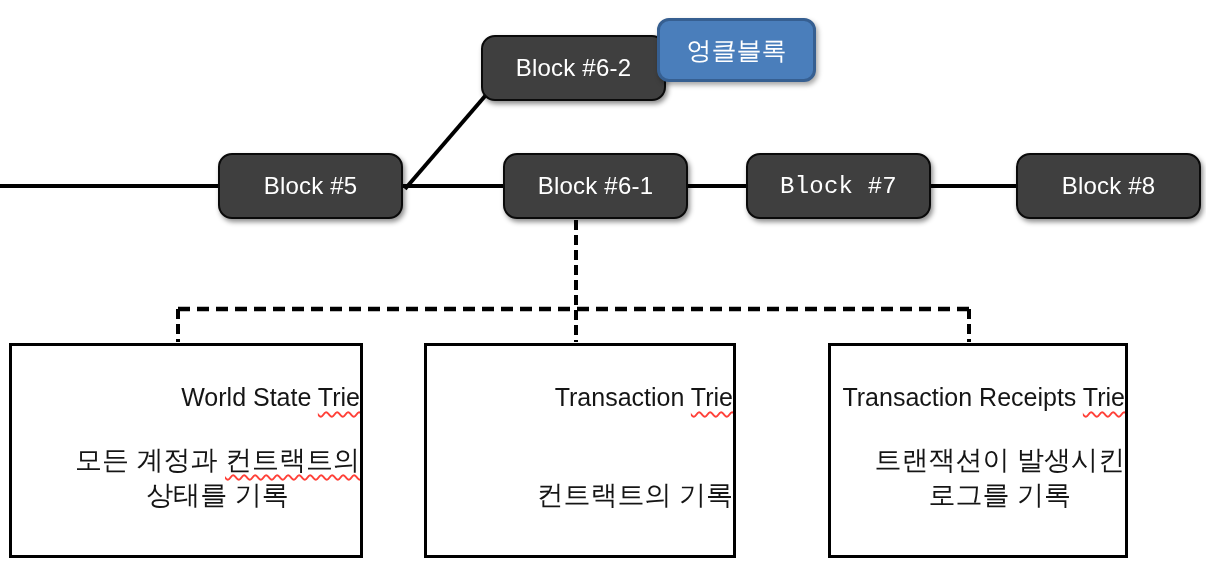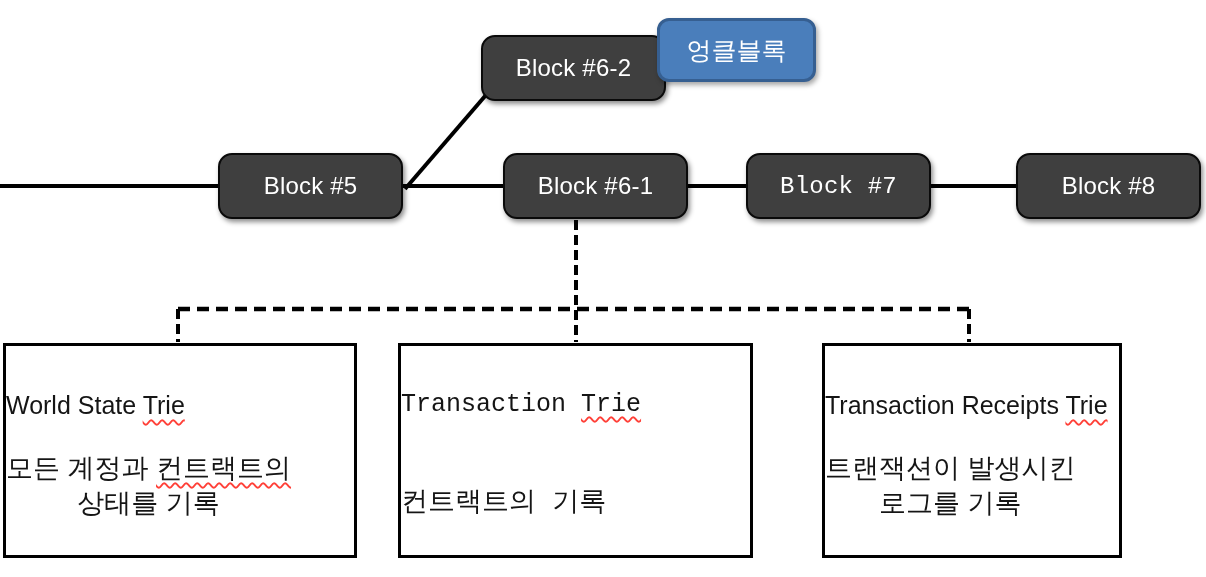"World State Trie" .trie-box { align-items: flex-start -> flex-end; margin-left: none -> 6px; padding-top: 40px -> 32px }
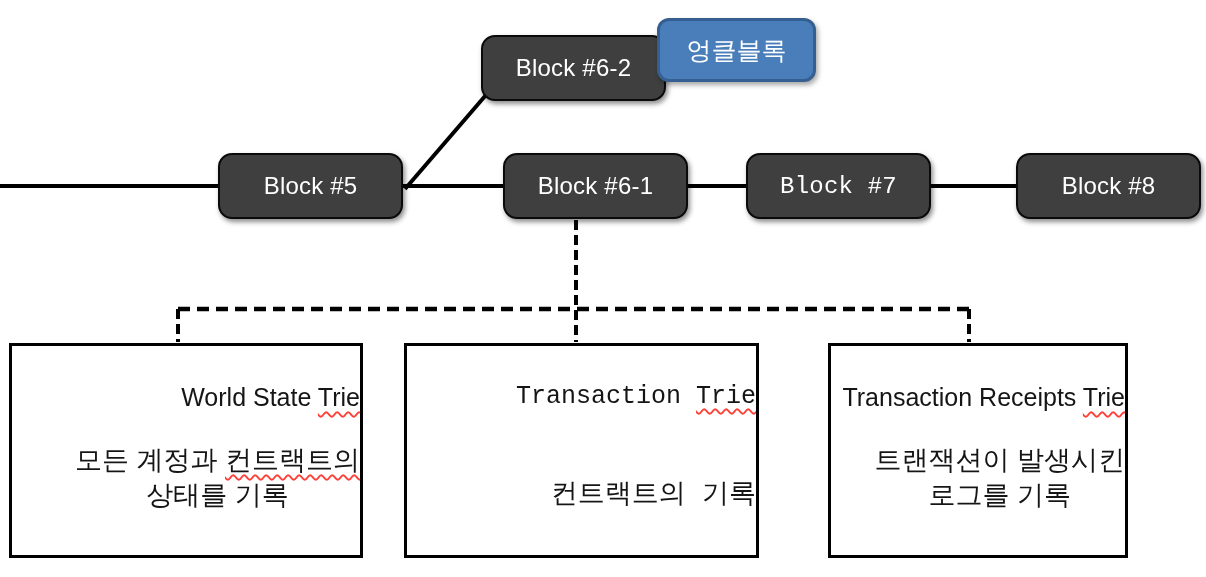"Transaction Trie" .trie-box-2 { font-family: Liberation Mono, monospace -> none; left: 398px -> 418px; width: 355px -> 312px }
